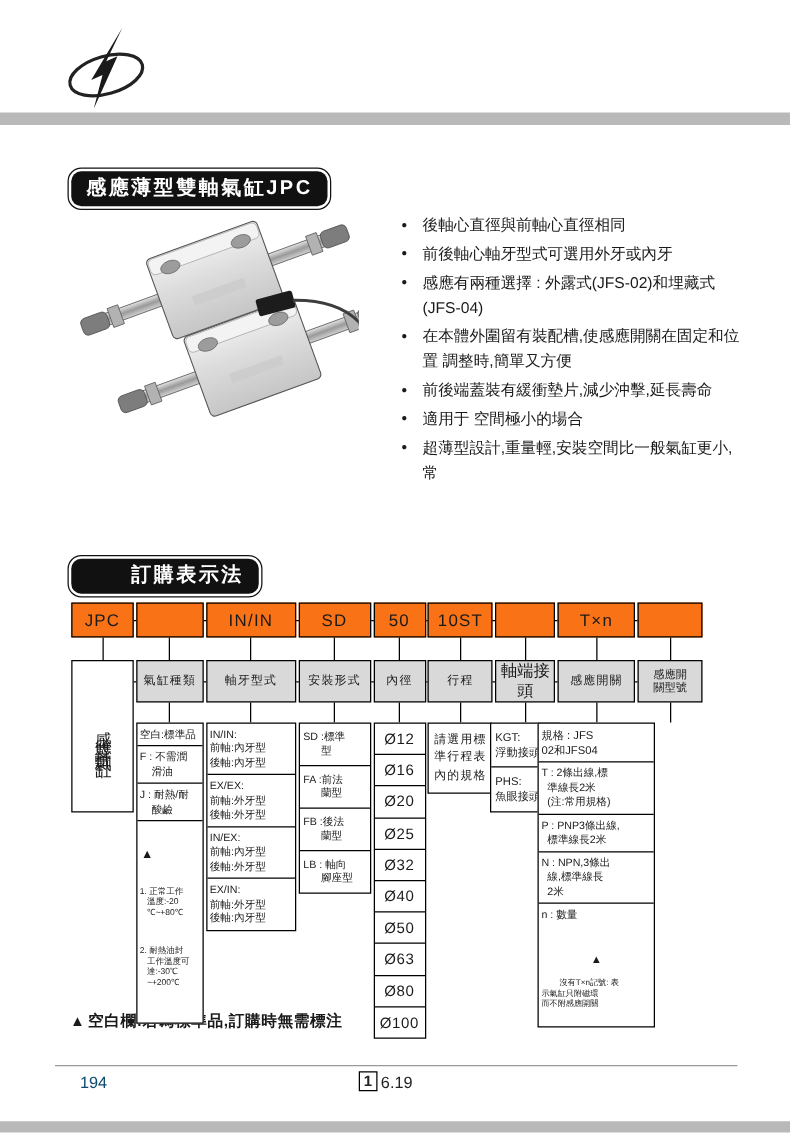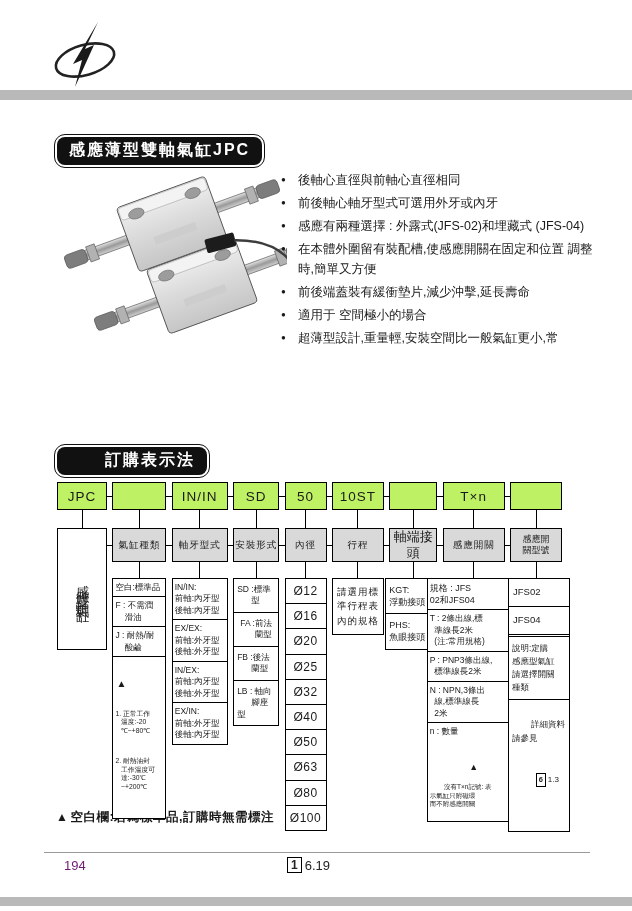"● 後軸心直徑與前軸心直徑相同" .features li { margin-left: none -> 40px }
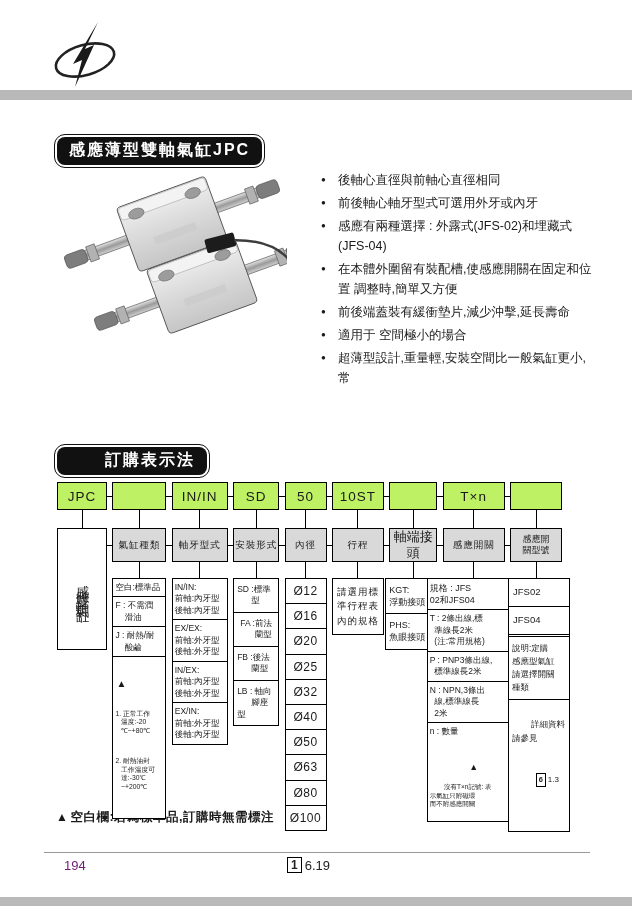"JPC" .code-box { background: #bef264 -> #f97316 }
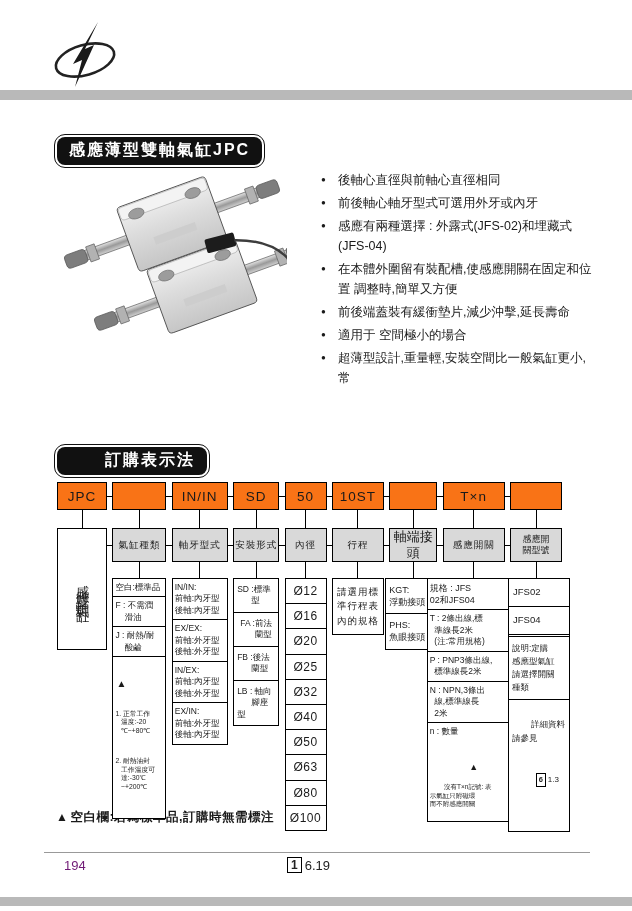"IN/IN" .c3 { width: 56px -> 72px }
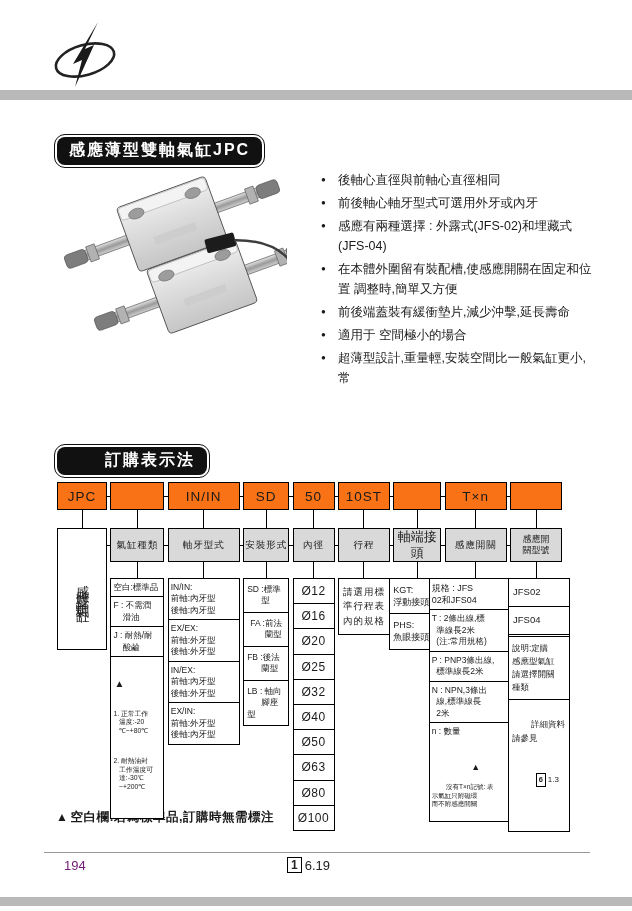"SD" .c4 { width: 46px -> 58px }
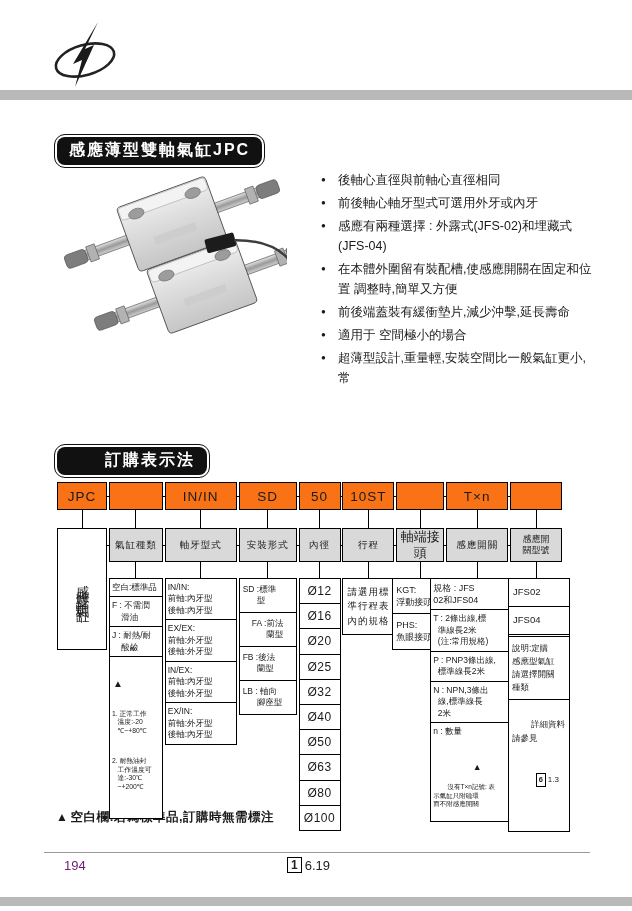"JFS02" div.cells { html: <div> <div>JFS02</div> <div>JFS04</div> <div>說明:定購 感應型氣缸 請選擇開關 種類</div> <div> <span>詳細資料 請參見</span> <div> <span>6</span><span>1.3</span> </div> </div> </div> -> none }
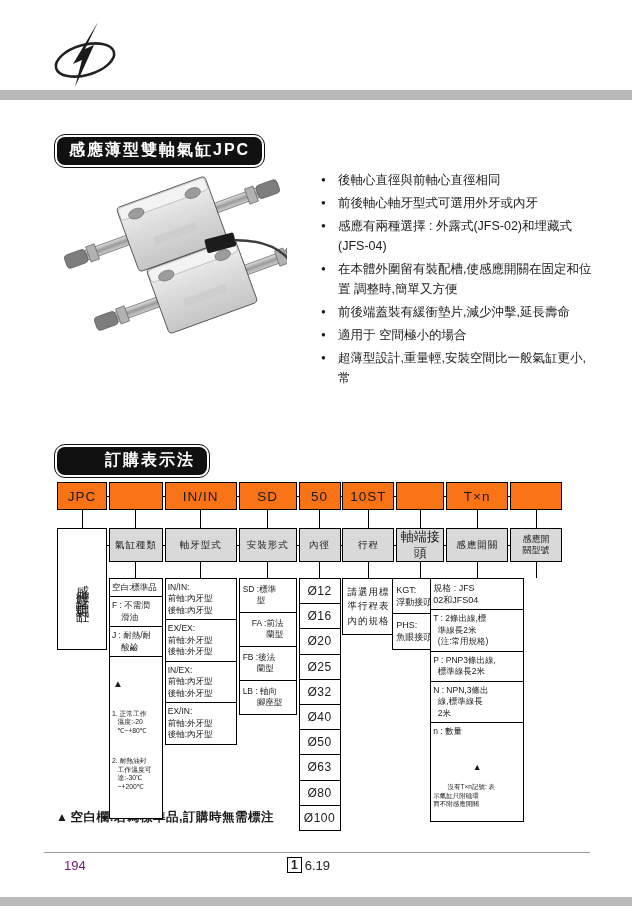"FA :前法" div.cell { text-align: center -> none }
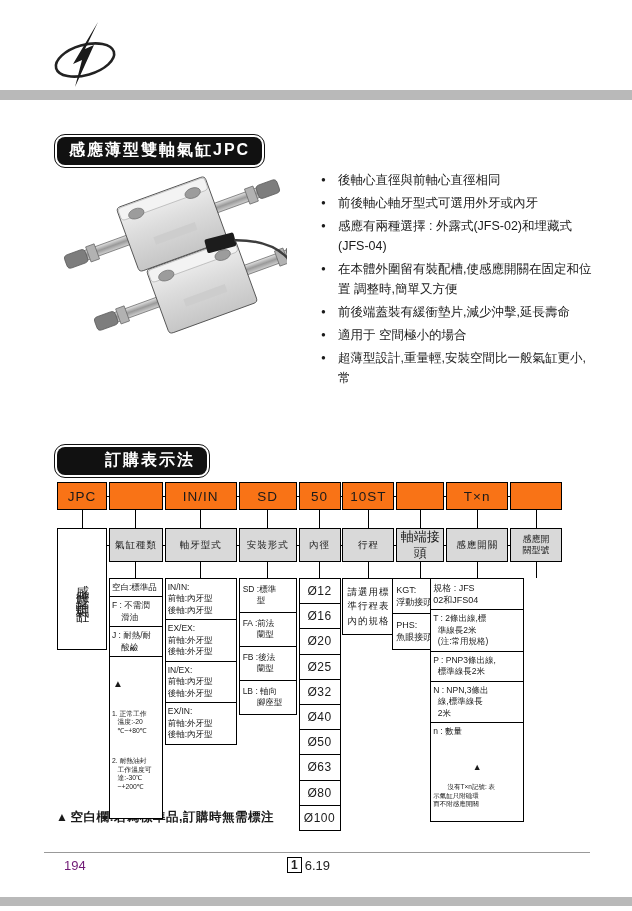"194" .page-num { color: #701a75 -> #0c4a6e }
